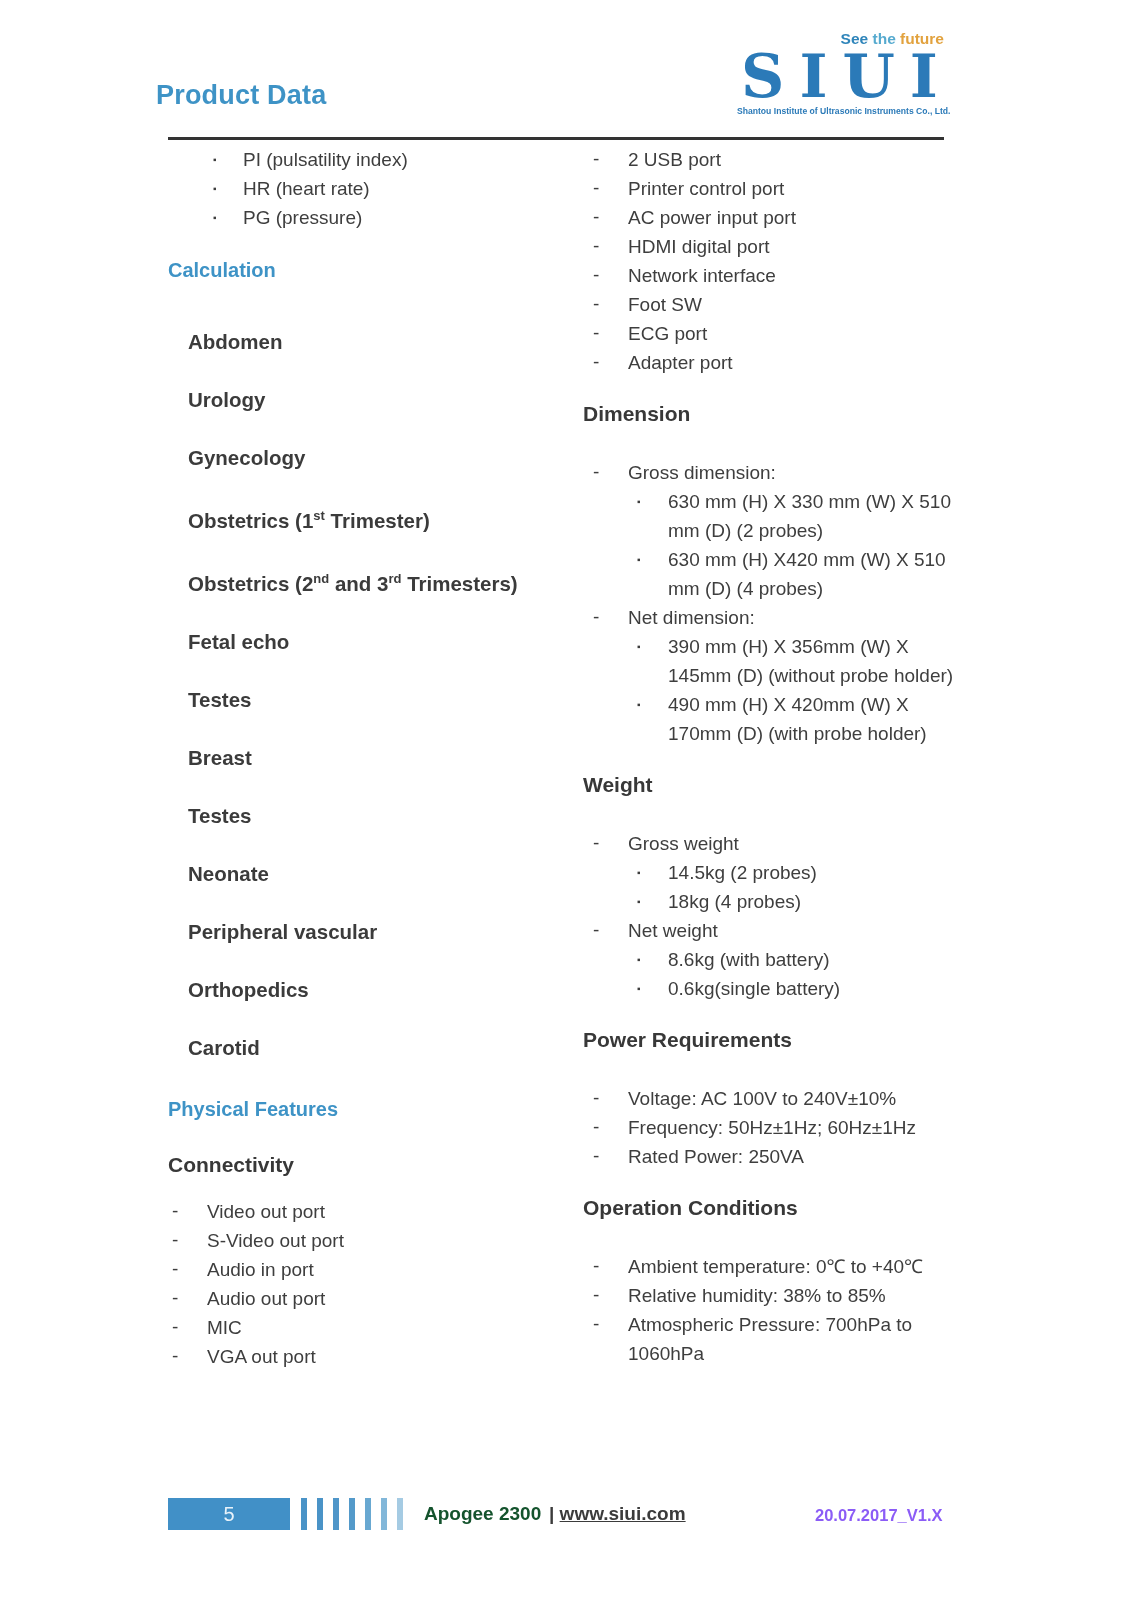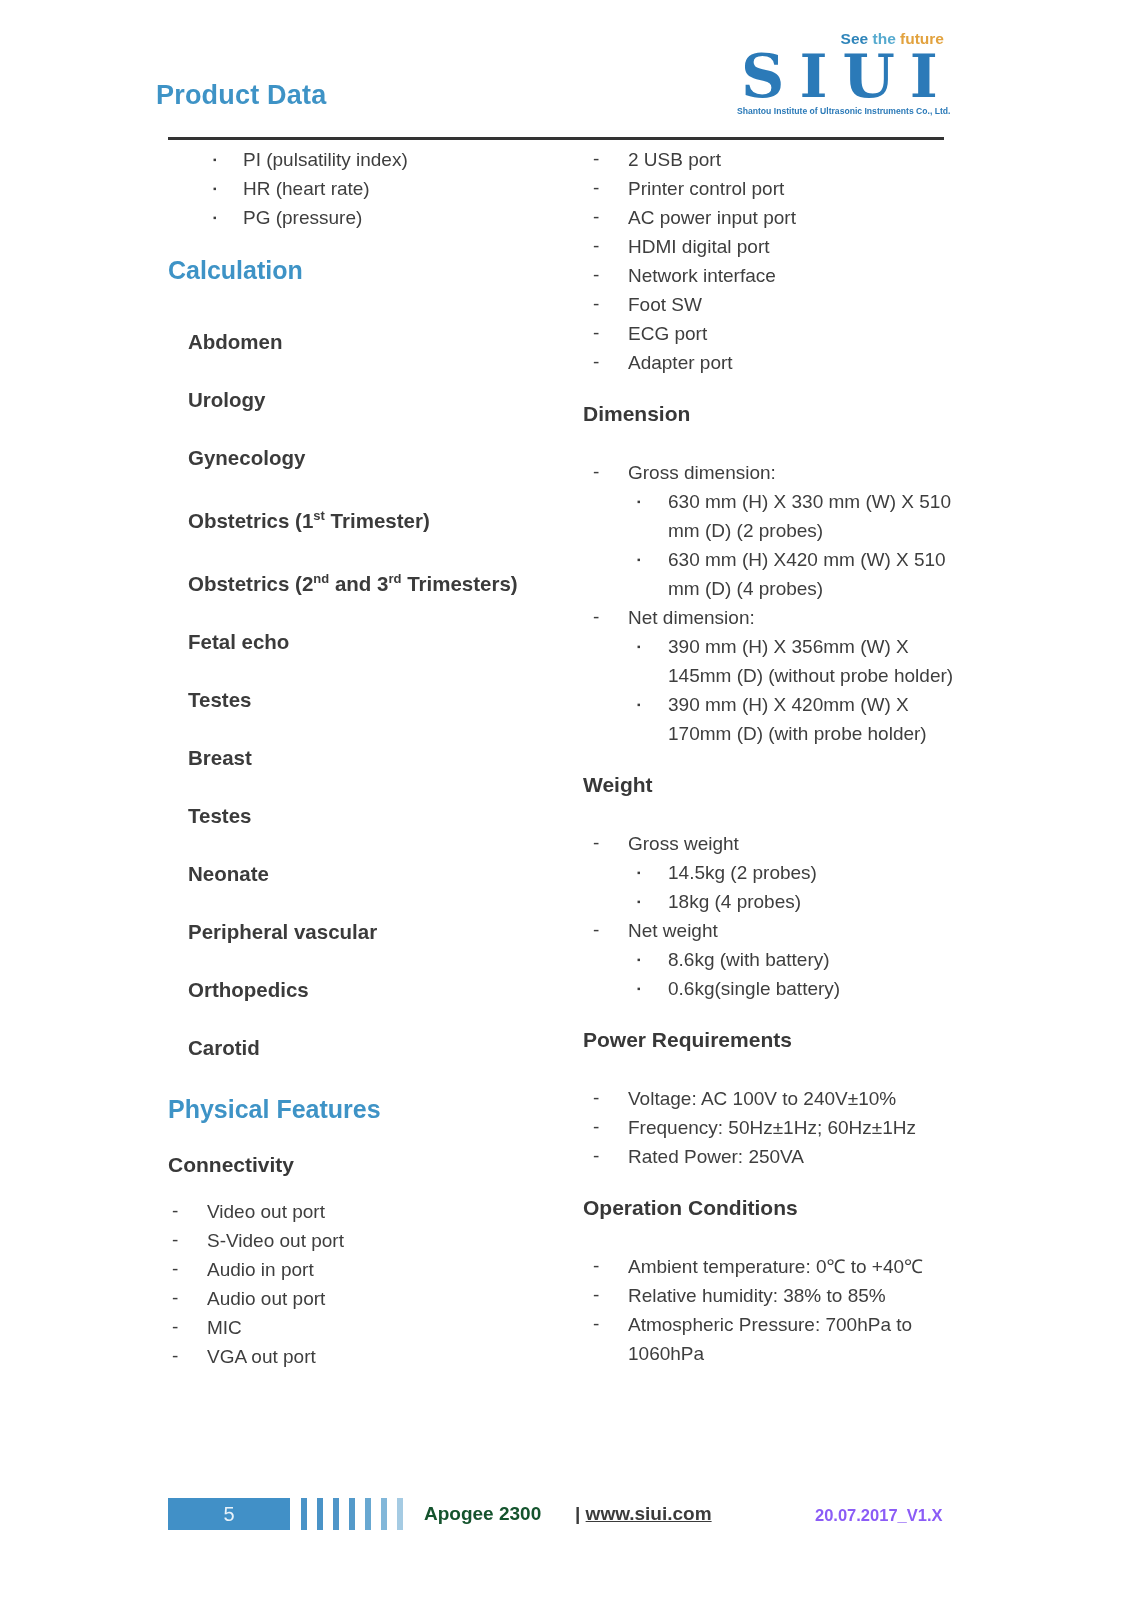"Calculation" .h-blue { font-size: 25px -> 20px }
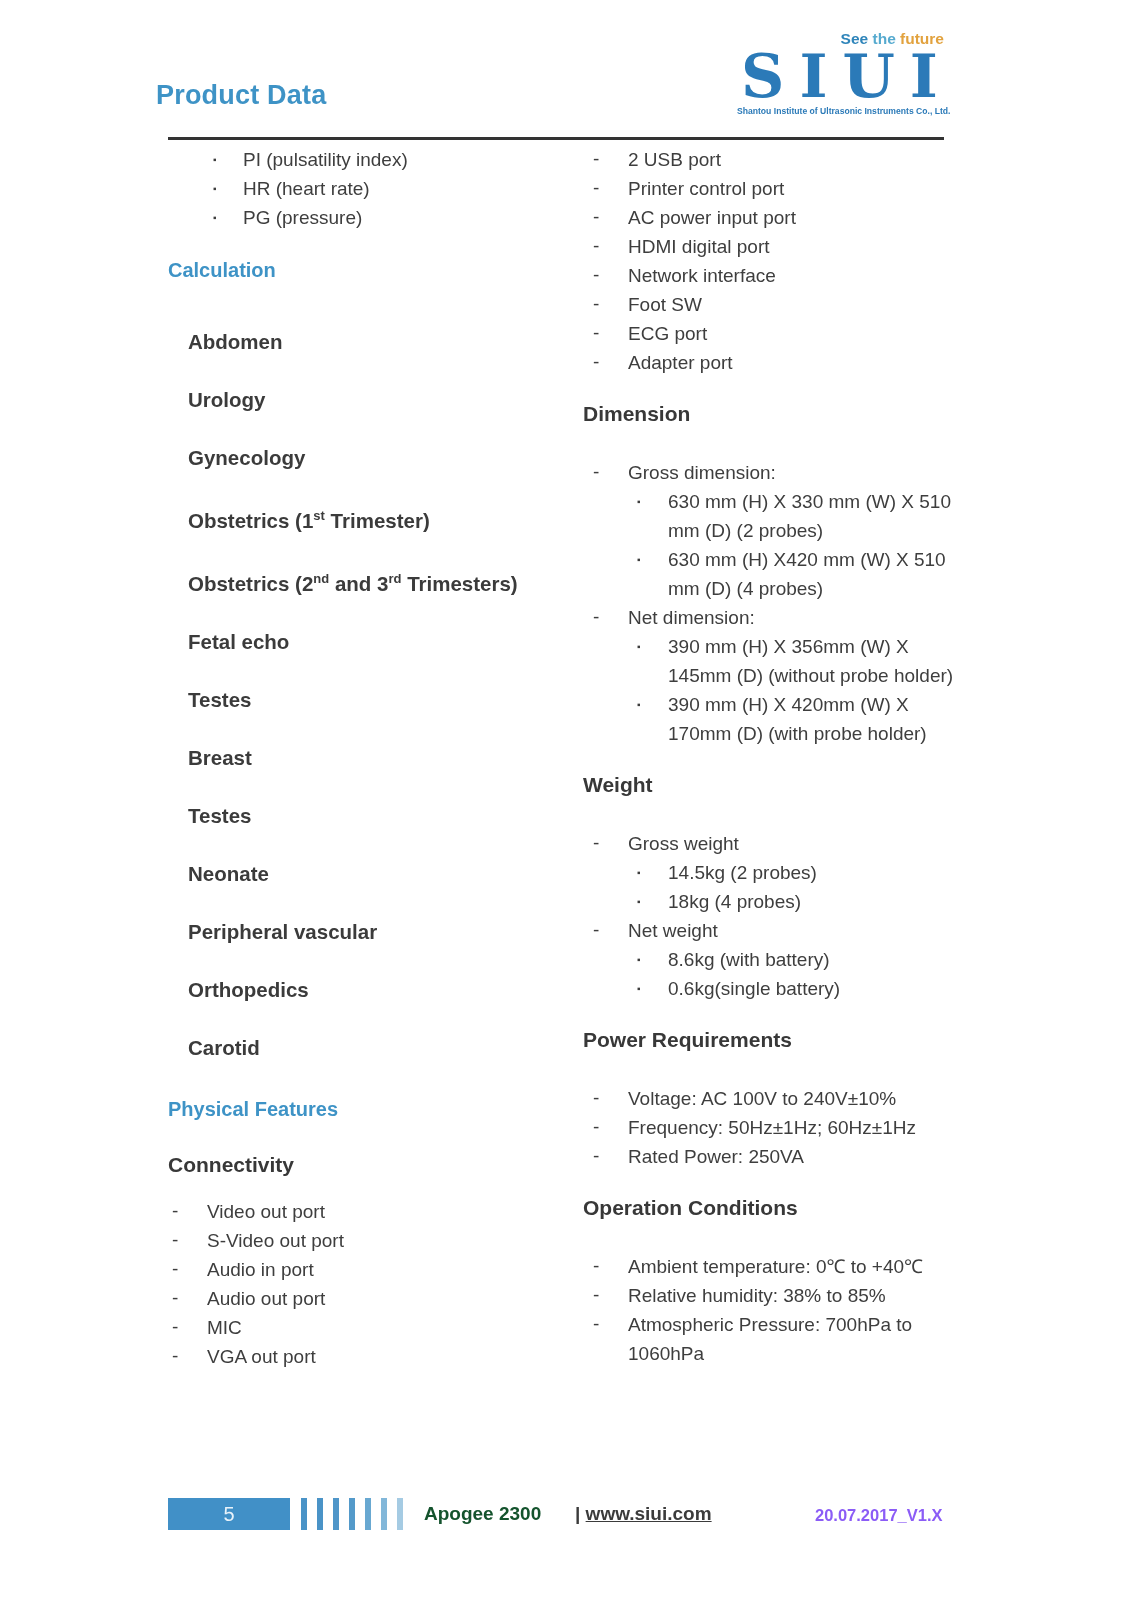"390 mm (H) X 420mm" span.item-text { text: 390 -> 490 }
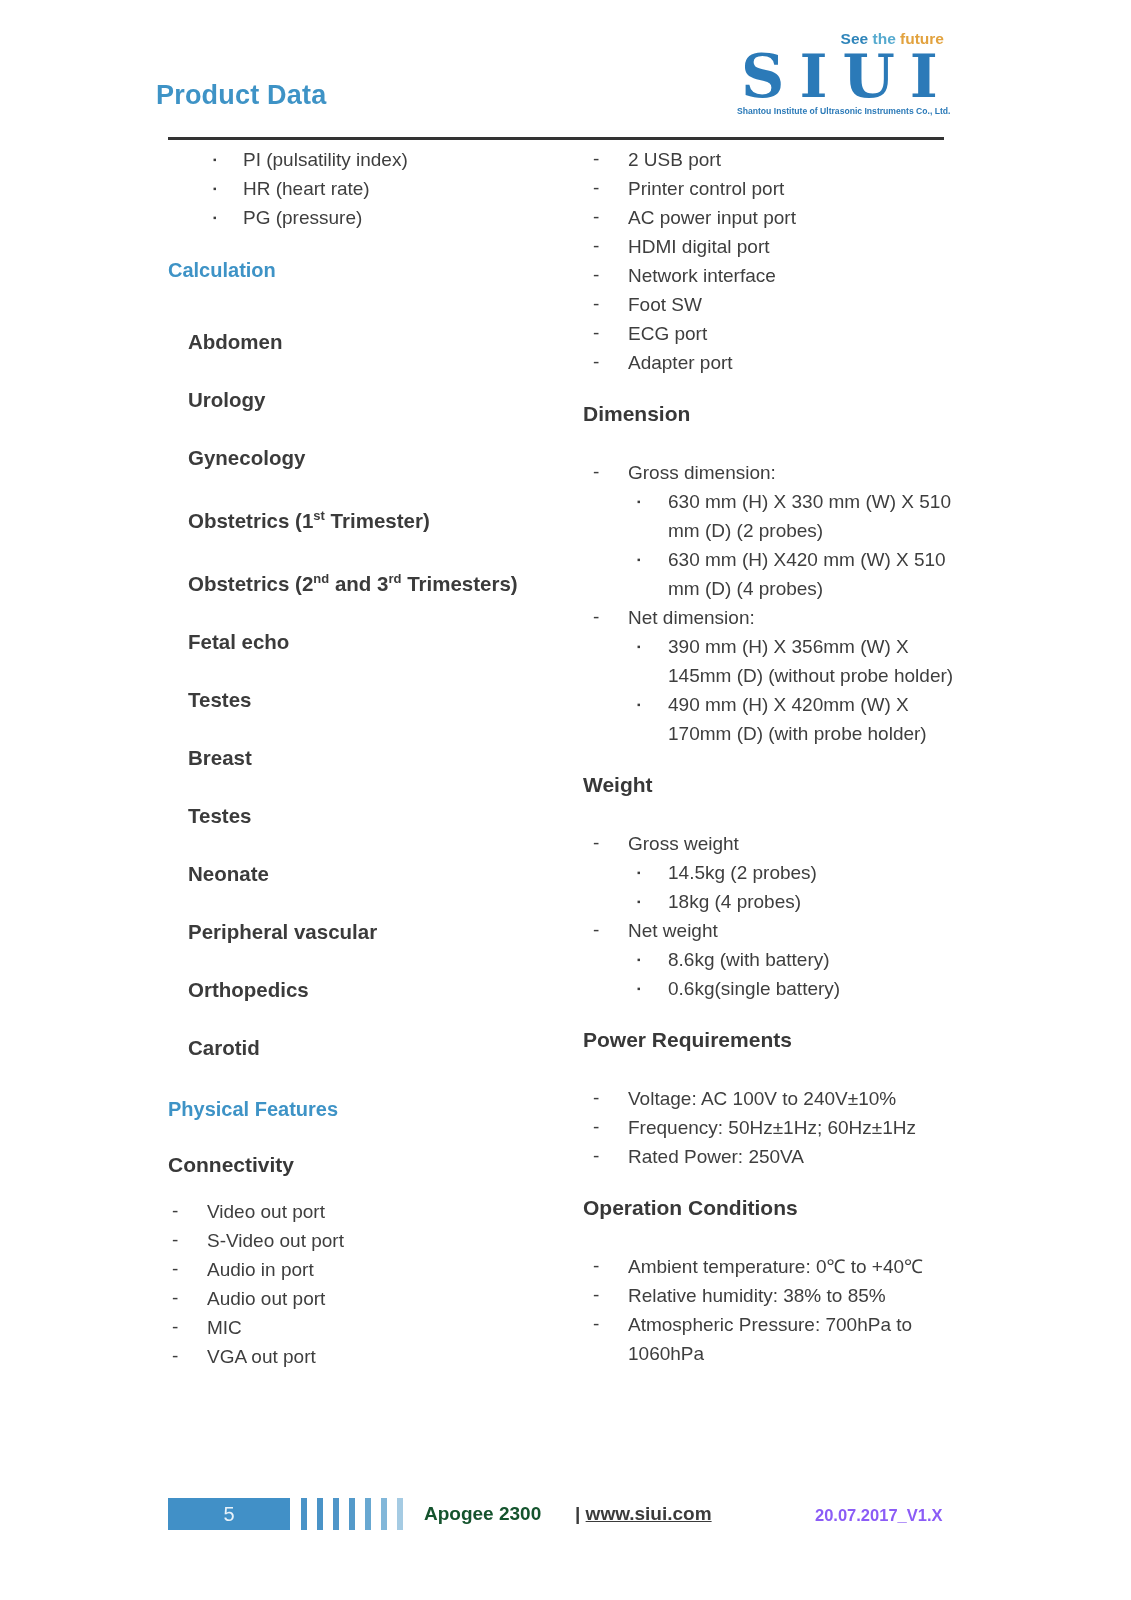"| www.siui.com" .footer-site { left: 575px -> 549px }
